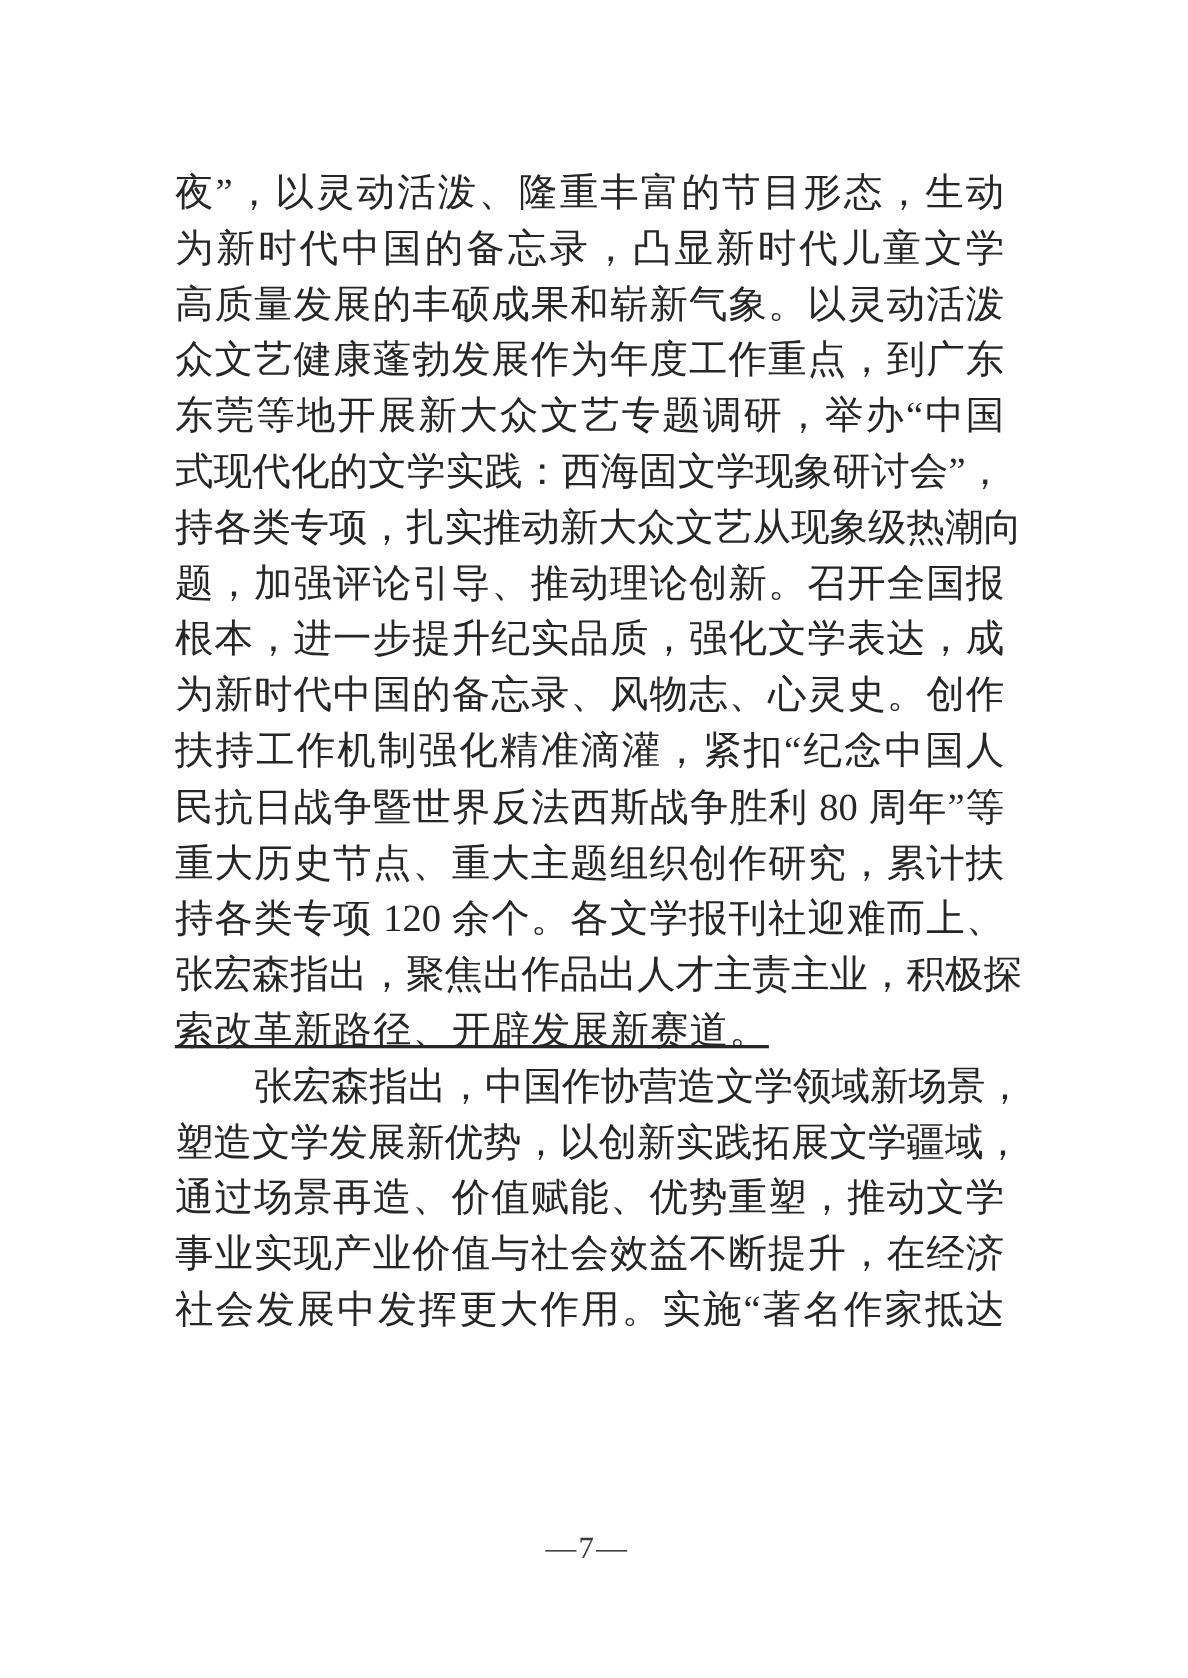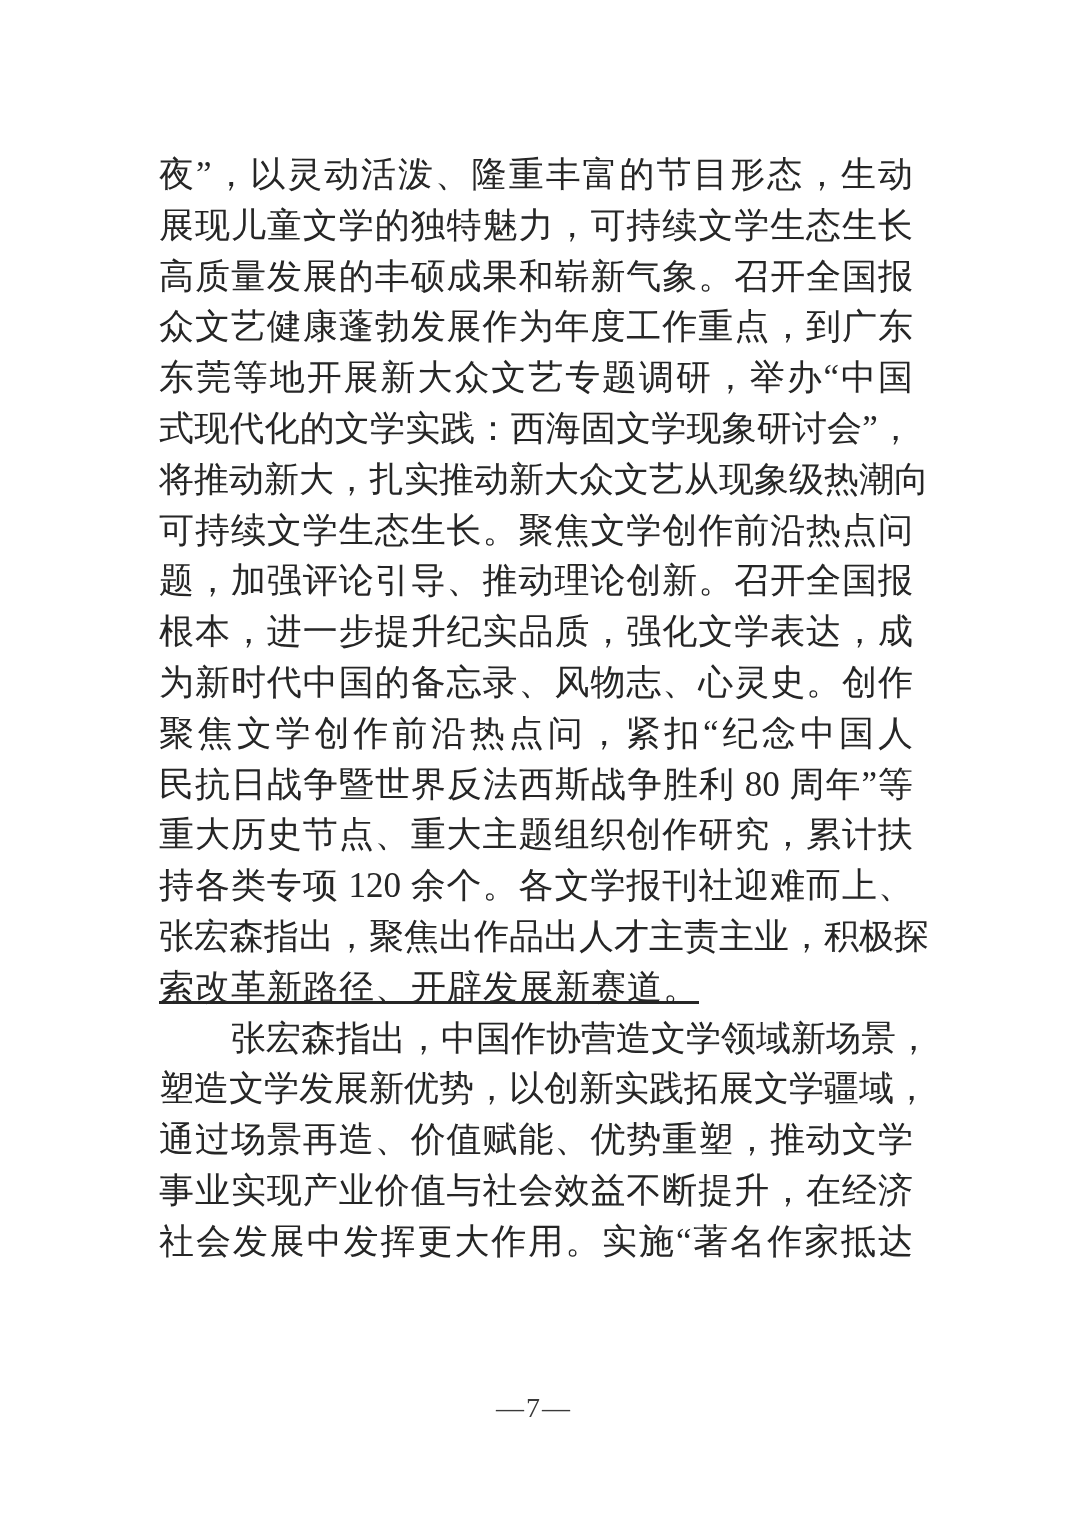"展现儿童文学的独特魅力，可持续文学生态生长" div.line { text: 展现儿童文学的独特魅力，可持续文学生态生长 -> 为新时代中国的备忘录，凸显新时代儿童文学 }
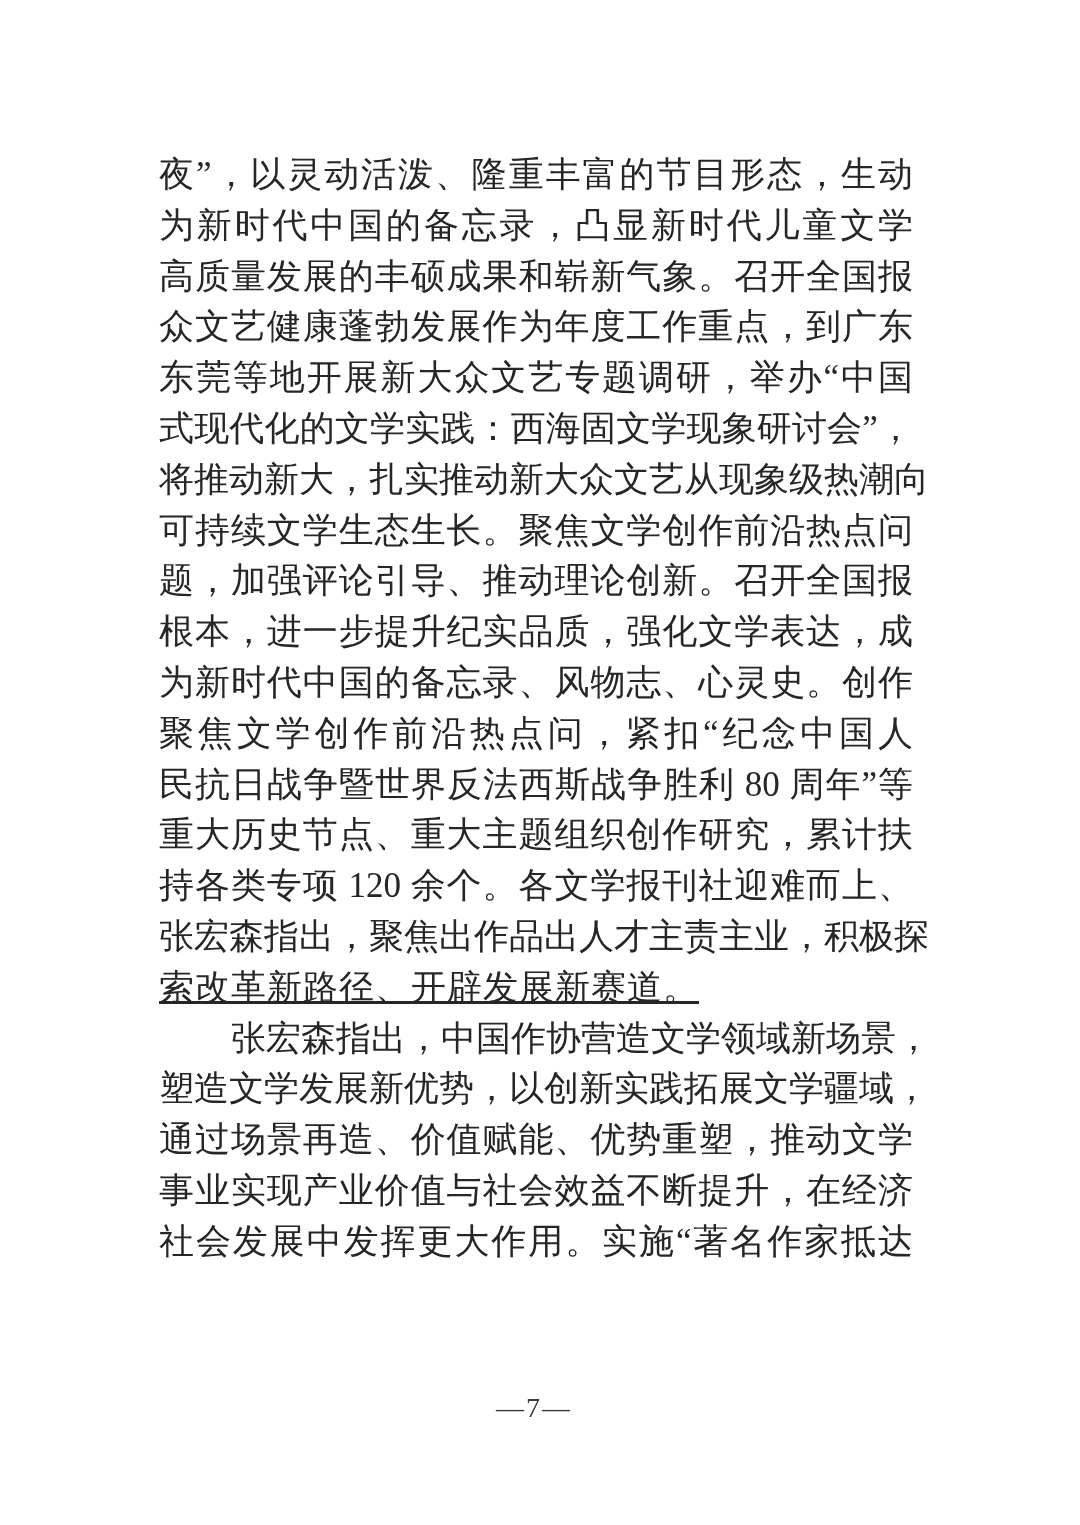"高质量发展的丰硕成果和崭新气象。召开全国报" div.line { text: 召开全国报 -> 以灵动活泼 }
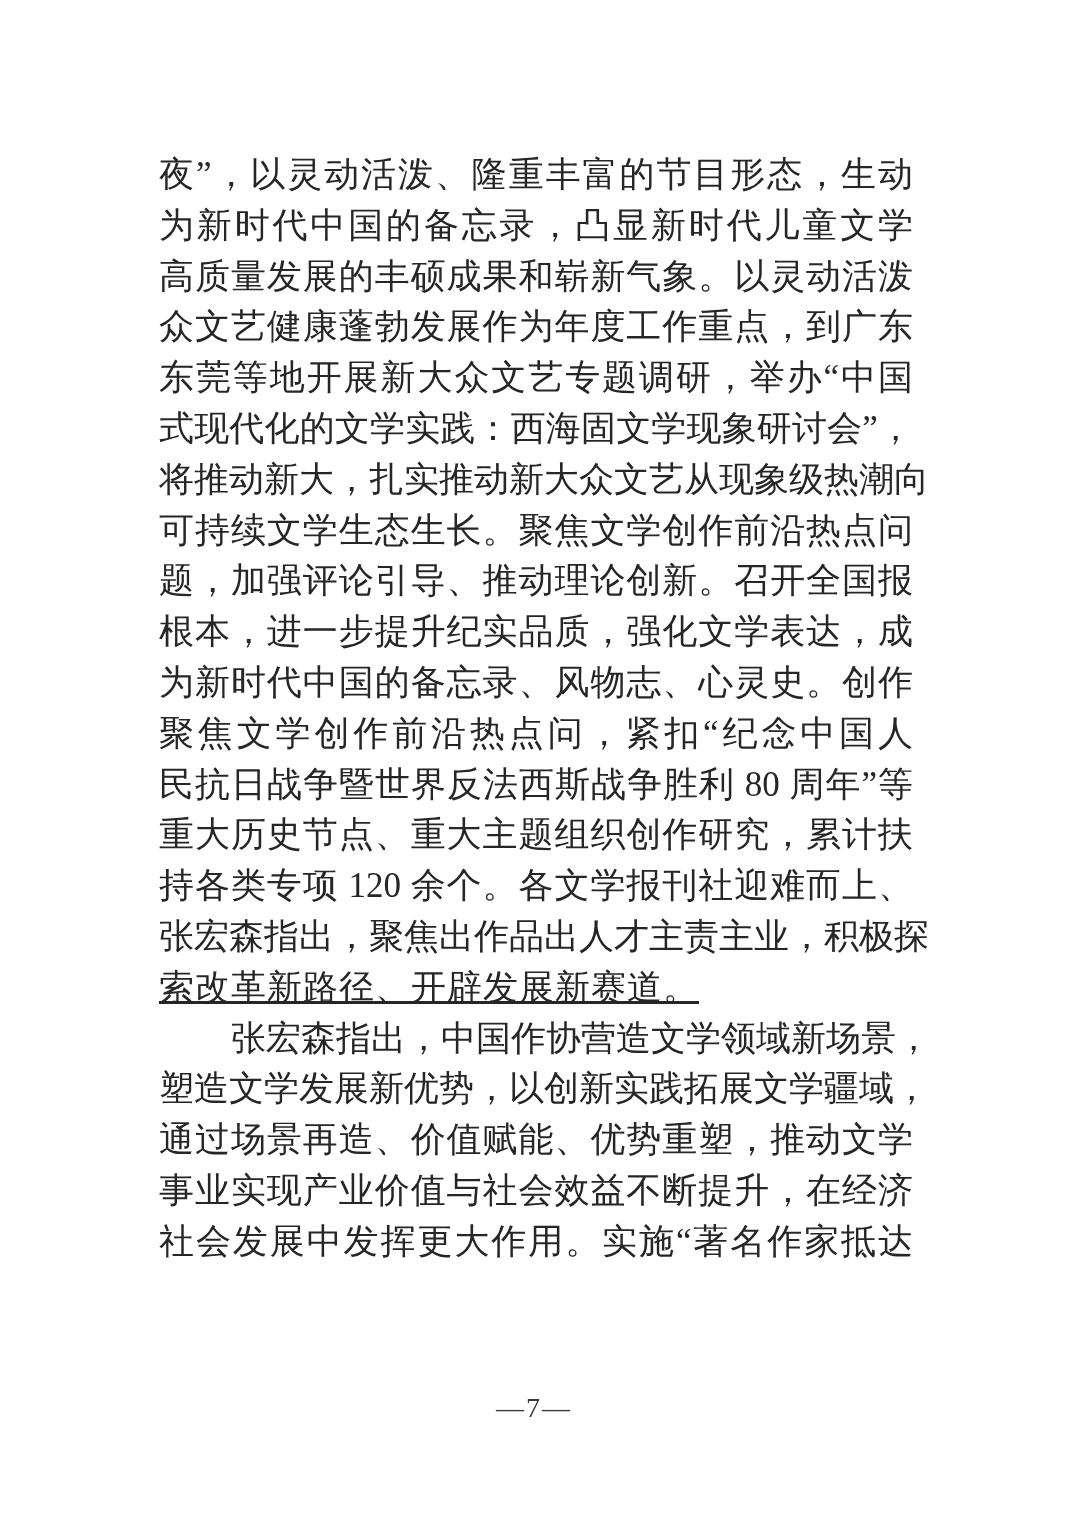"将推动新大，扎实推动新大众文艺从现象级热潮向" div.line { text: 将推动新大 -> 持各类专项 }
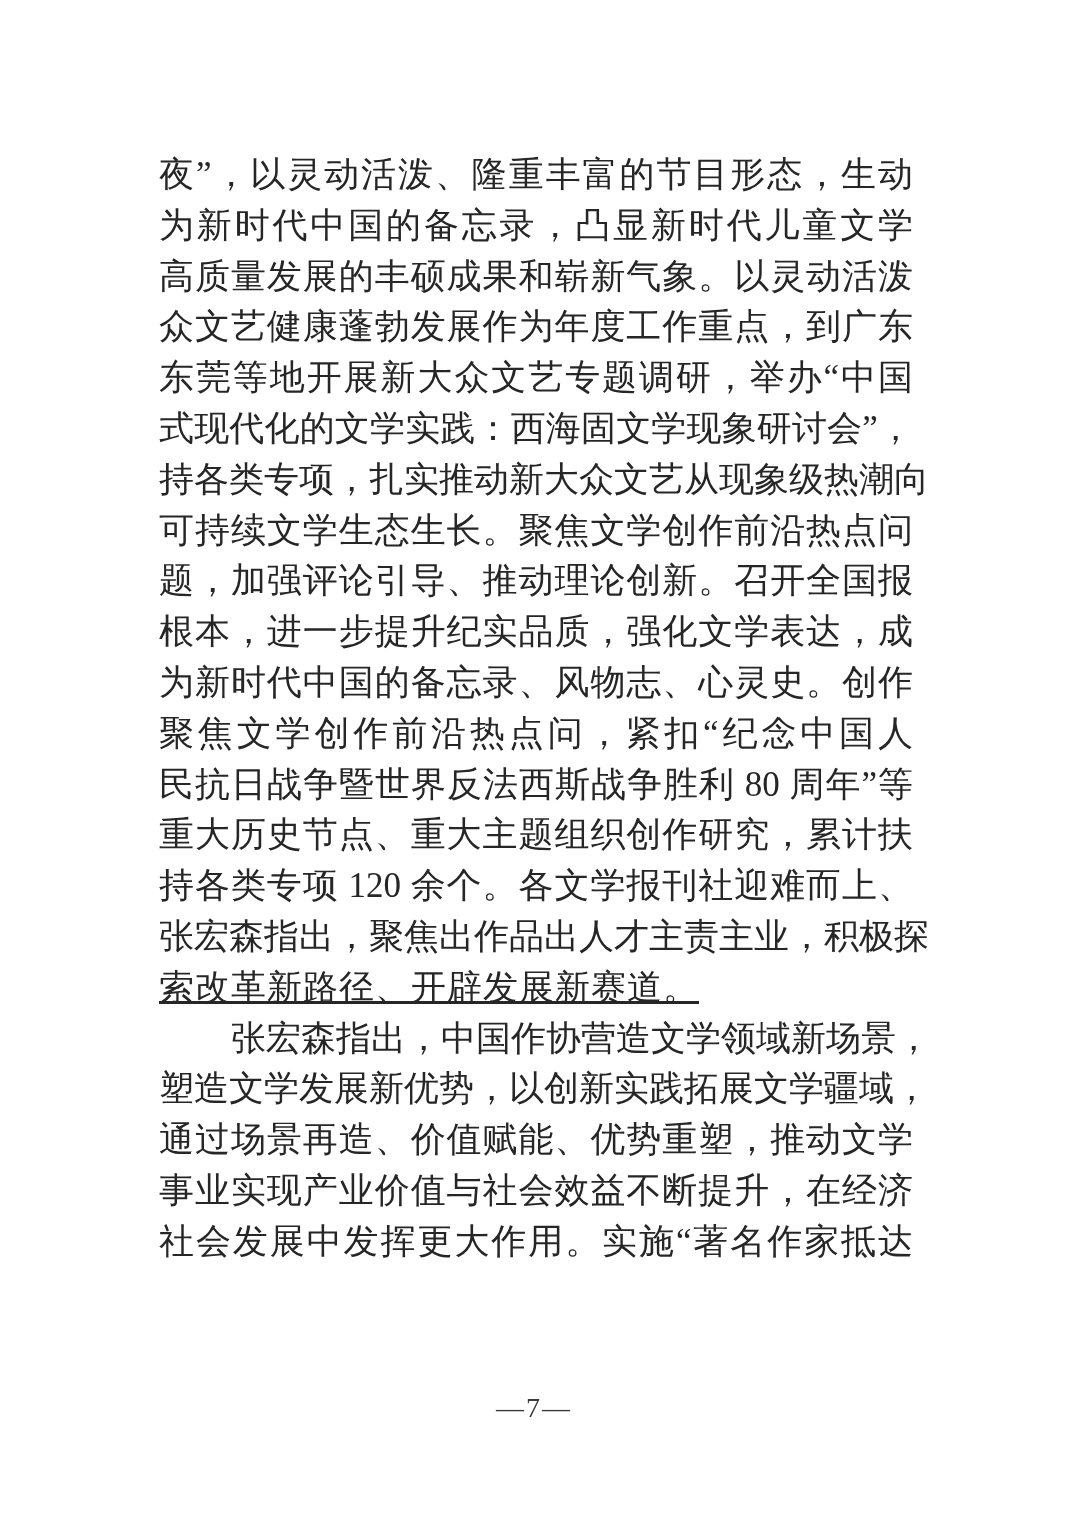"可持续文学生态生长。聚焦文学创作前沿热点问" div.line { html: <div>可持续文学生态生长。聚焦文学创作前沿热点问</div> -> none }
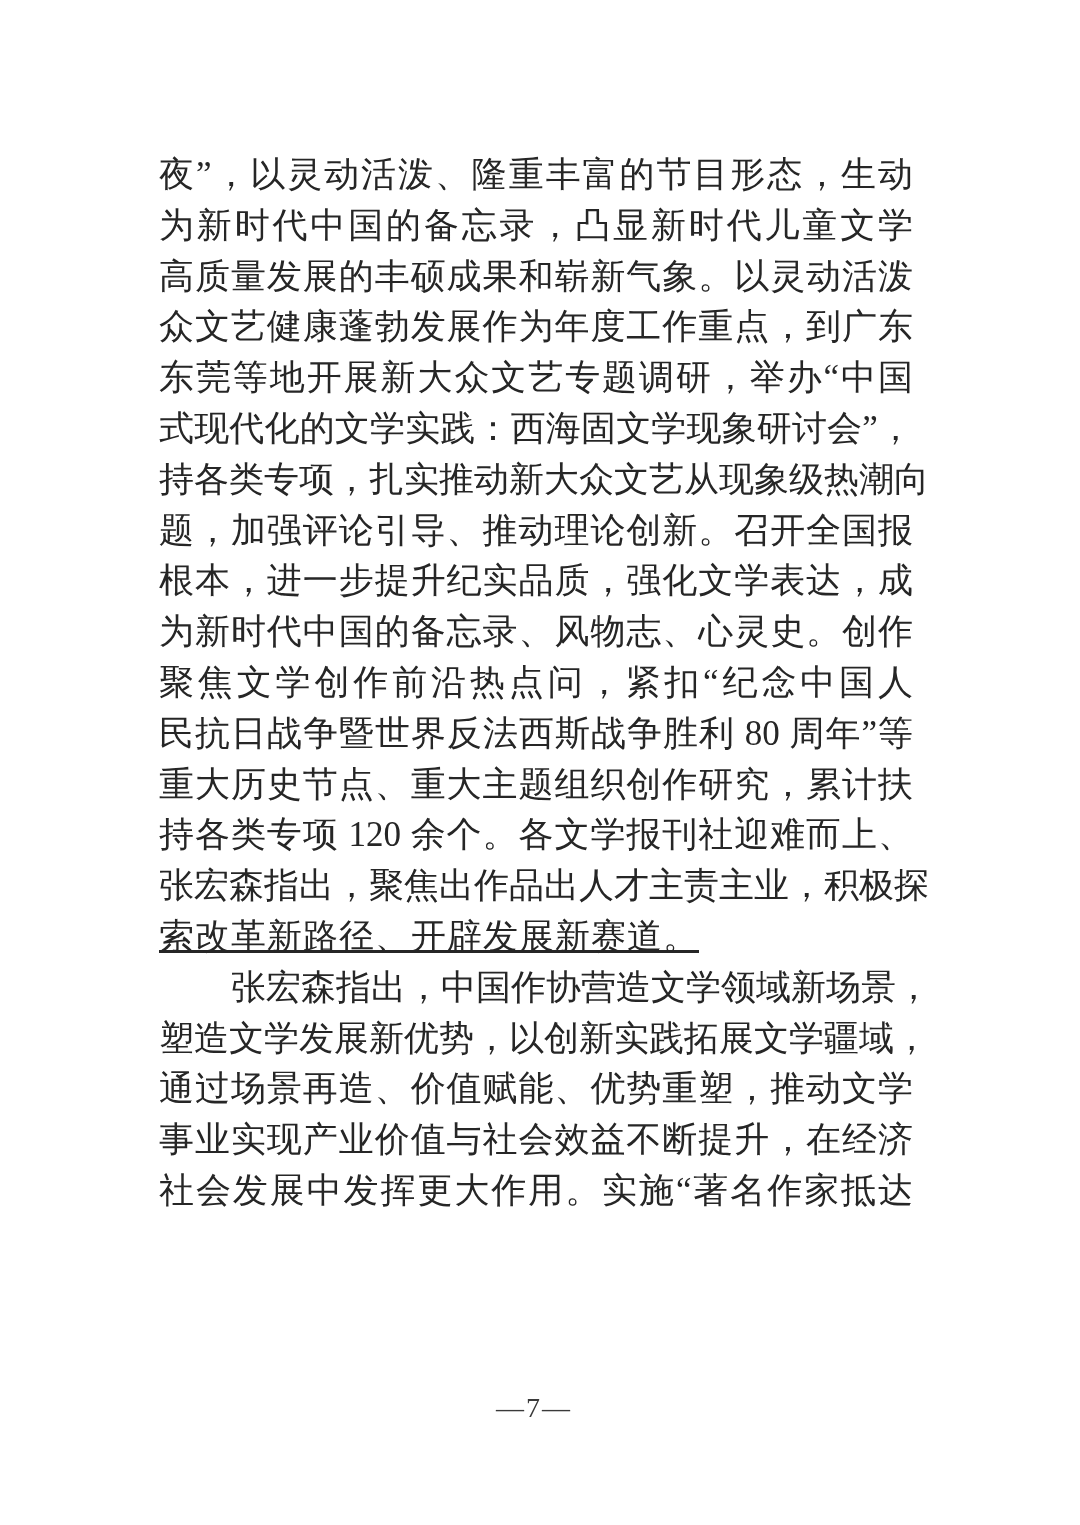"聚焦文学创作前沿热点问，紧扣“纪念中国人" div.line { text: 聚焦文学创作前沿热点问 -> 扶持工作机制强化精准滴灌 }
